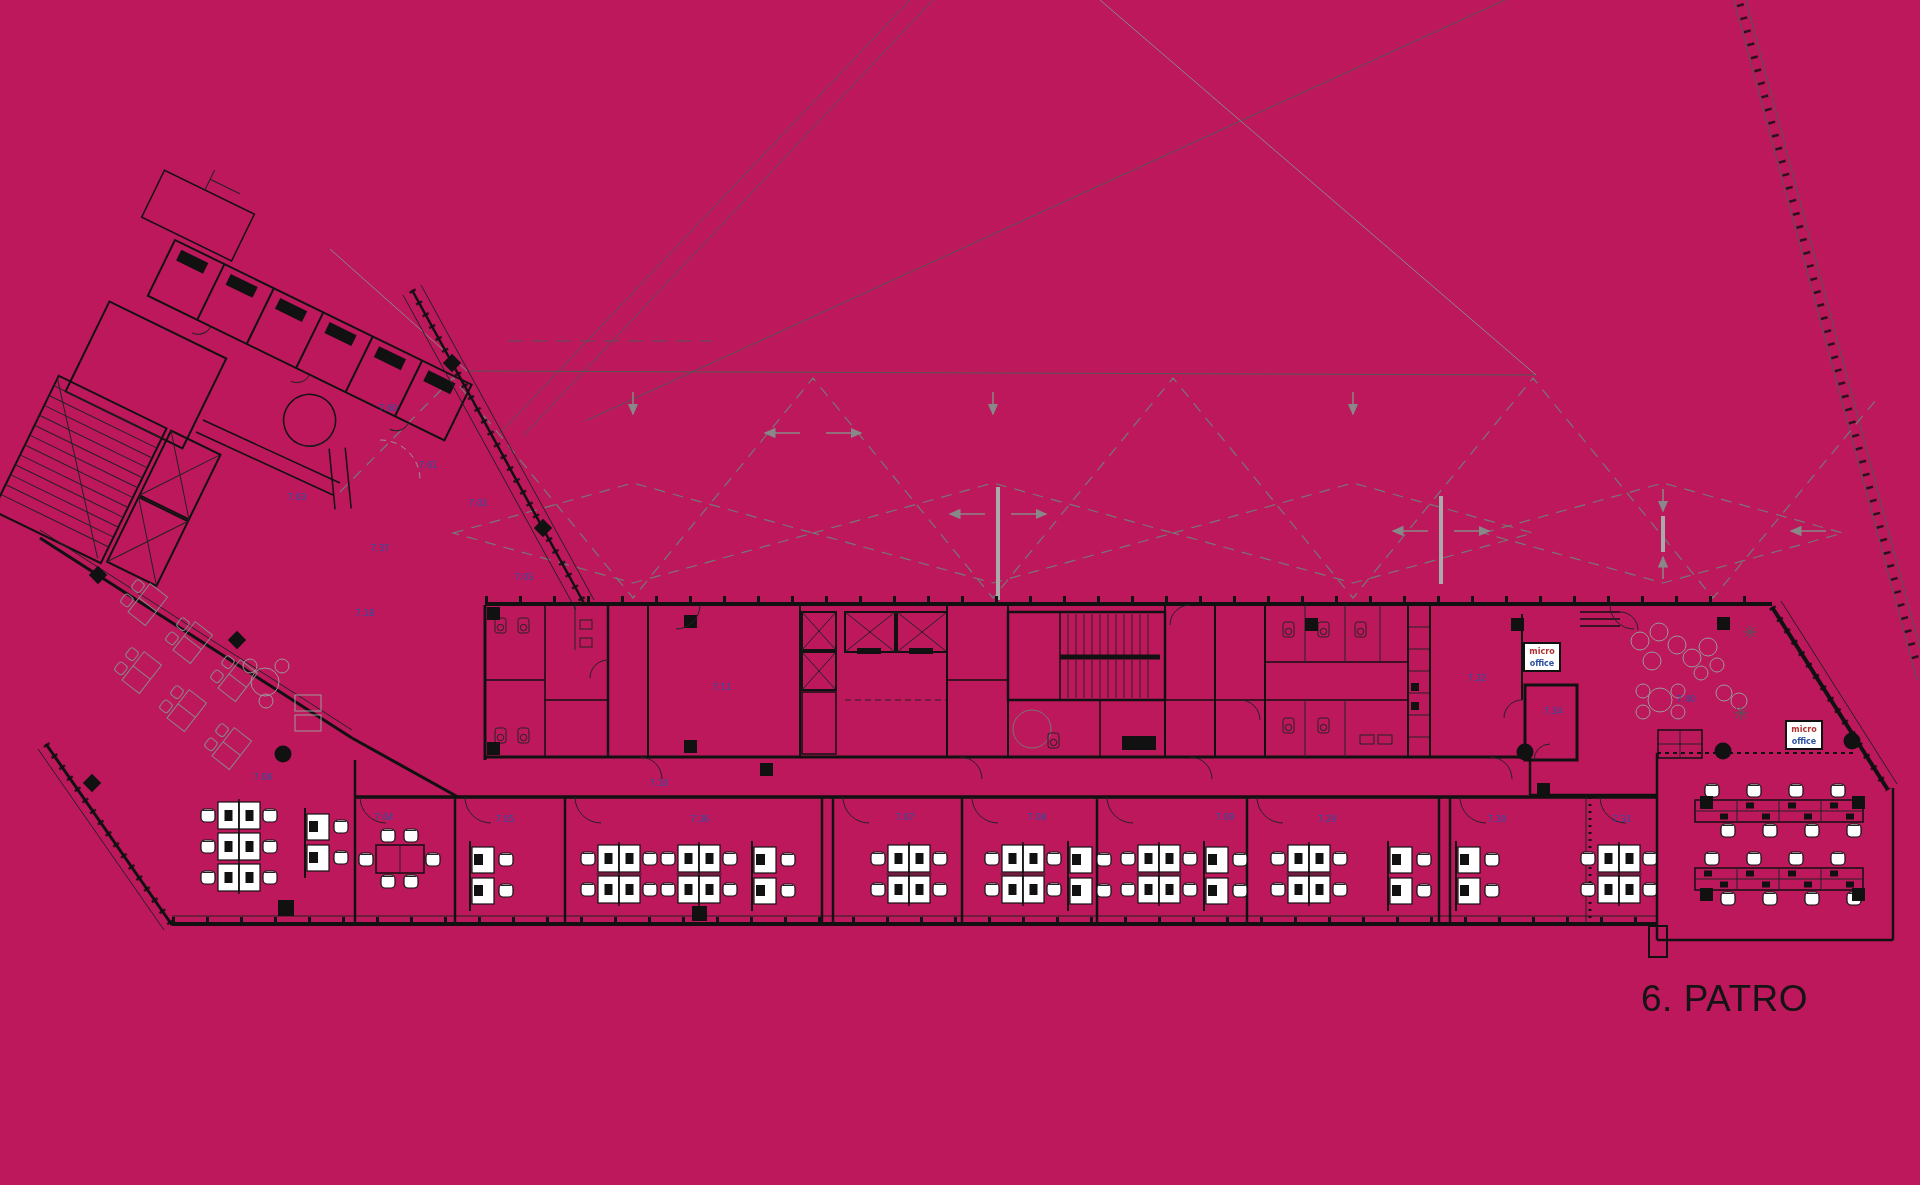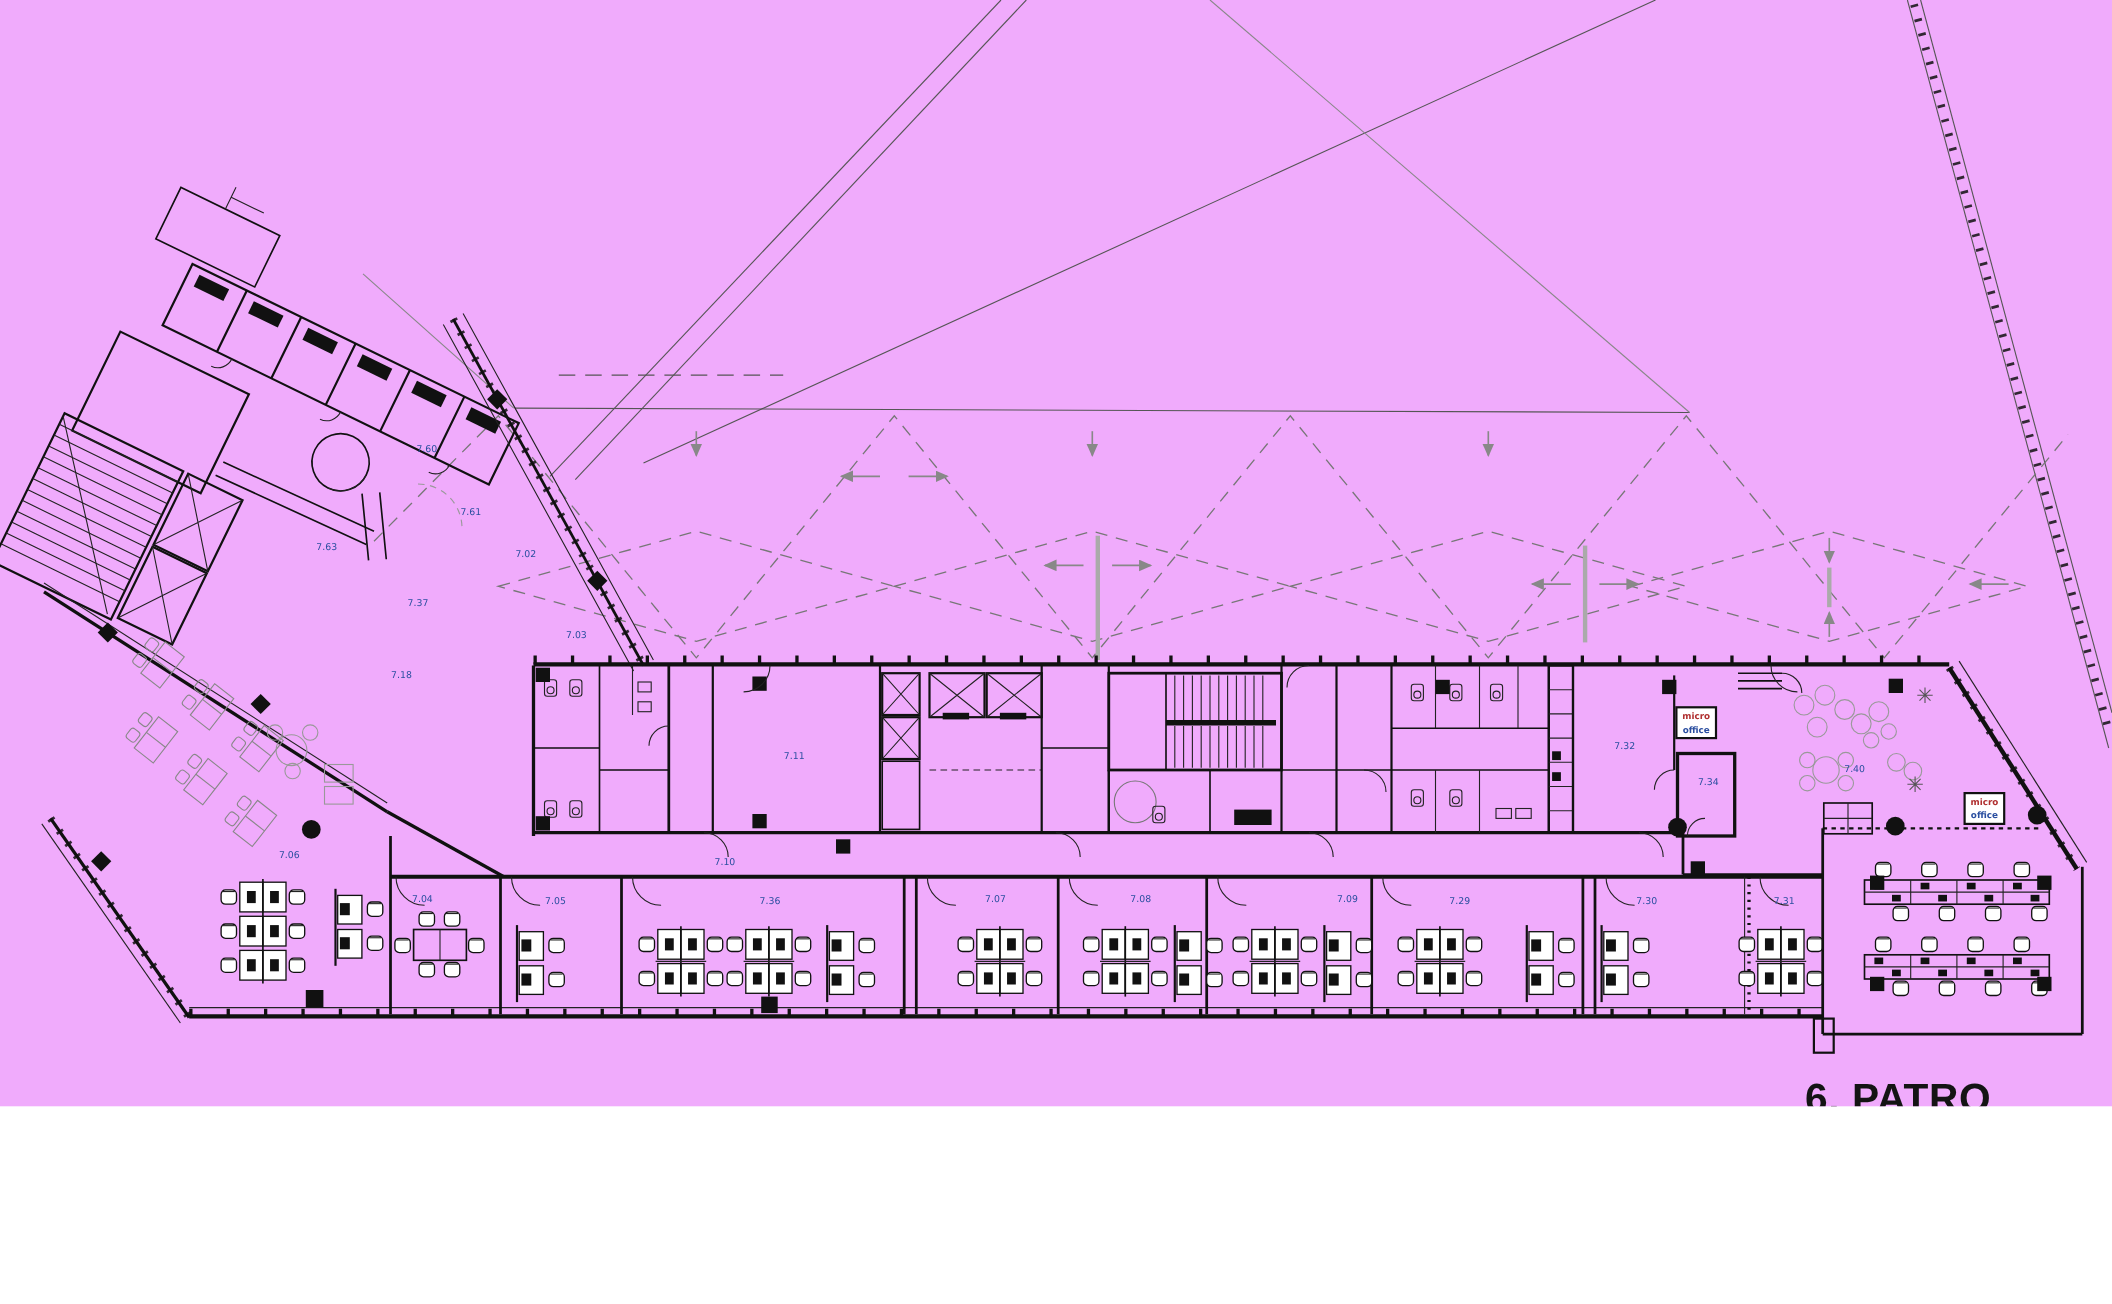"7.60" .stage { background: #f0abfc -> #be185d; height: 1006px -> 1185px }
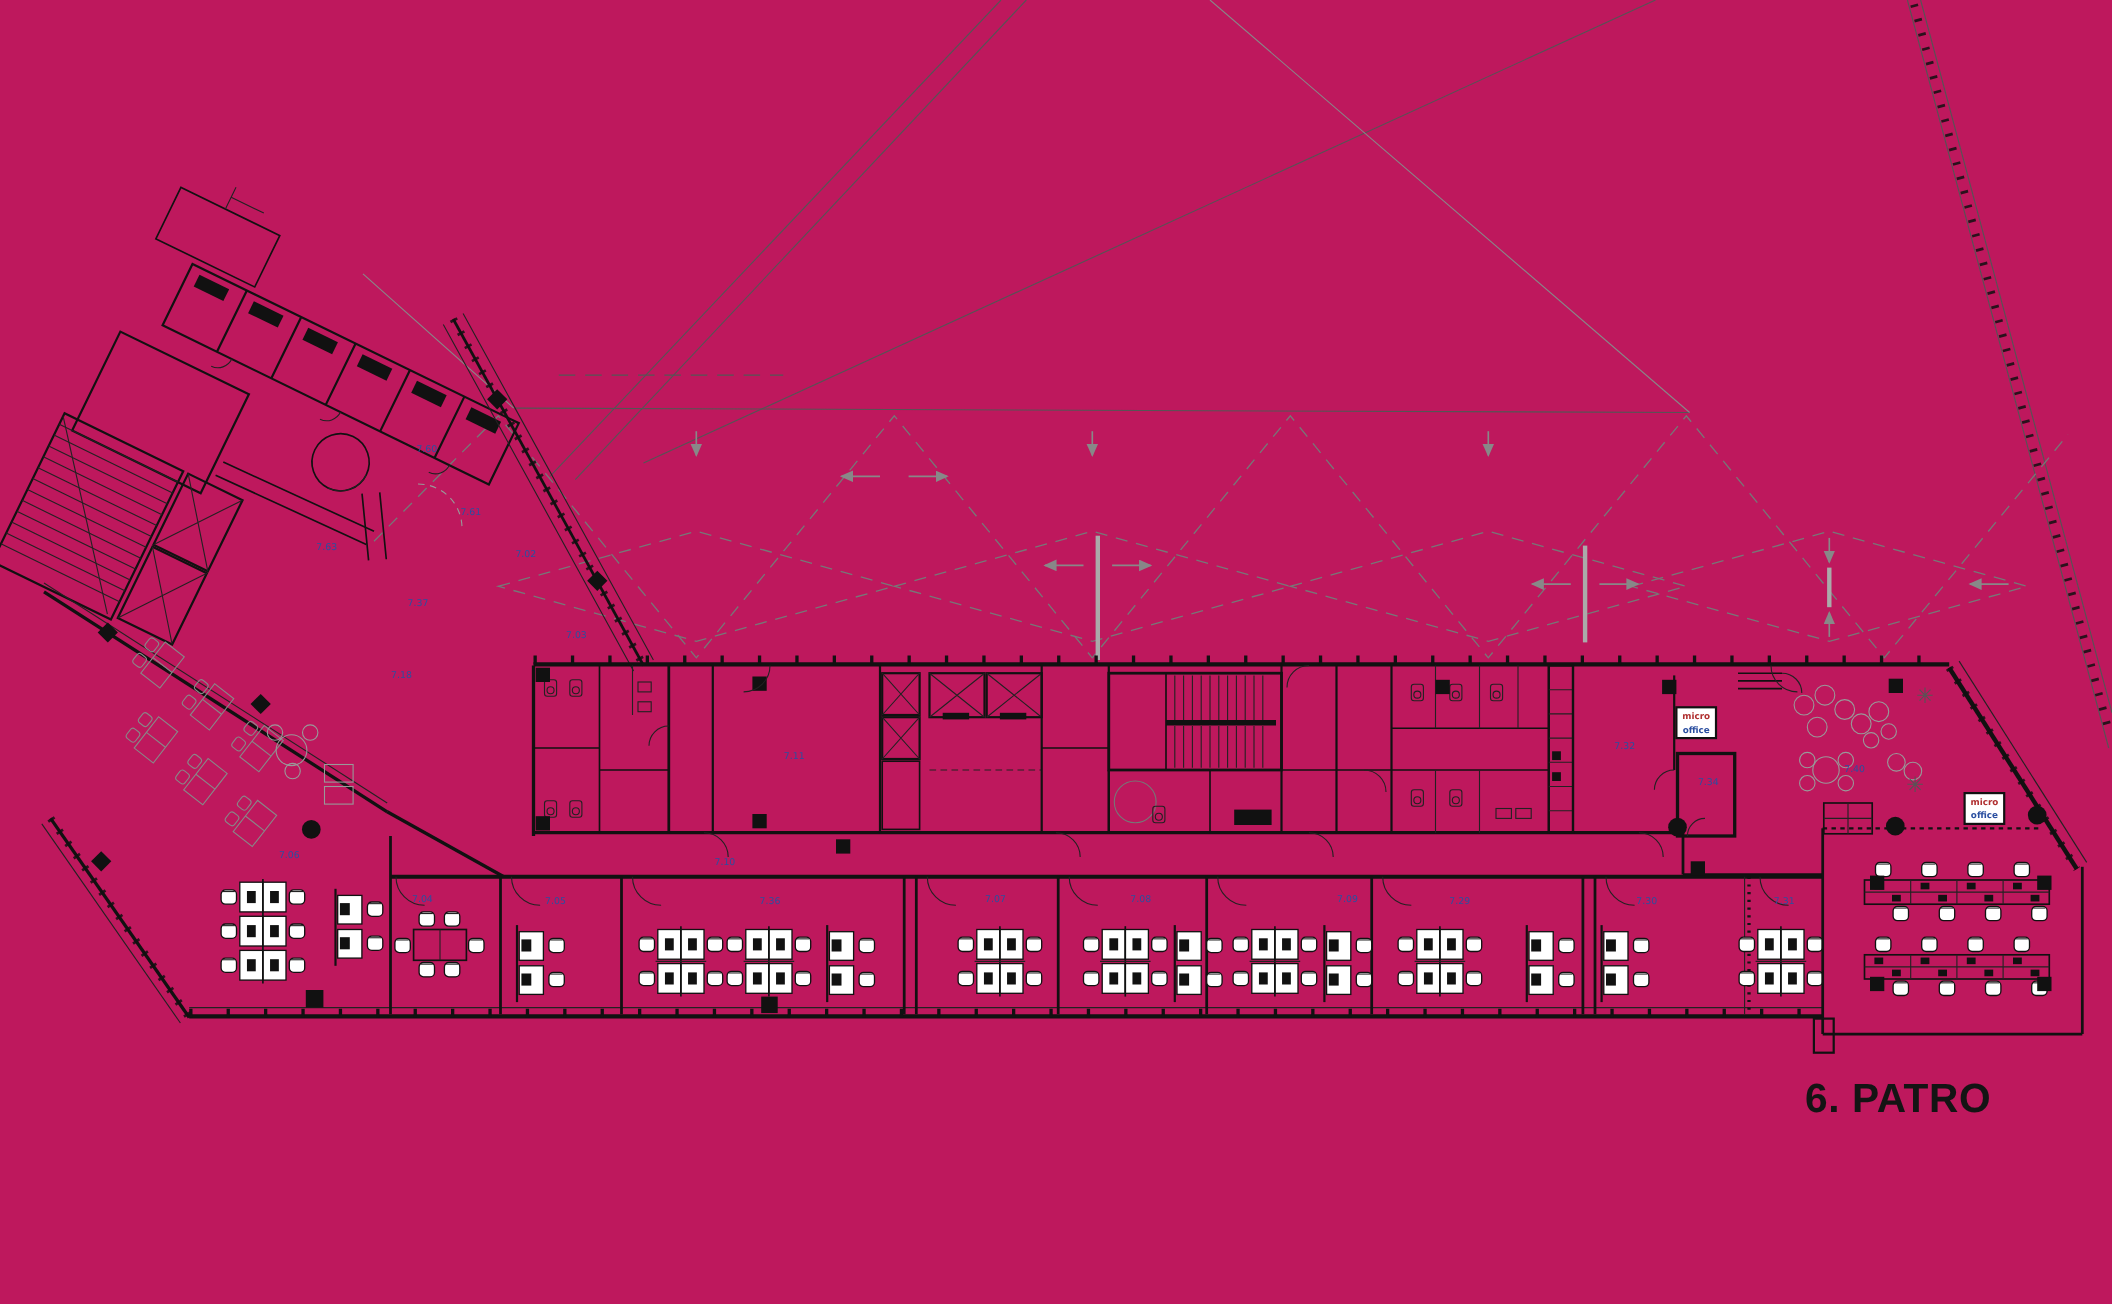"6. PATRO" .floor-title .txt { font-weight: 700 -> 400 }
